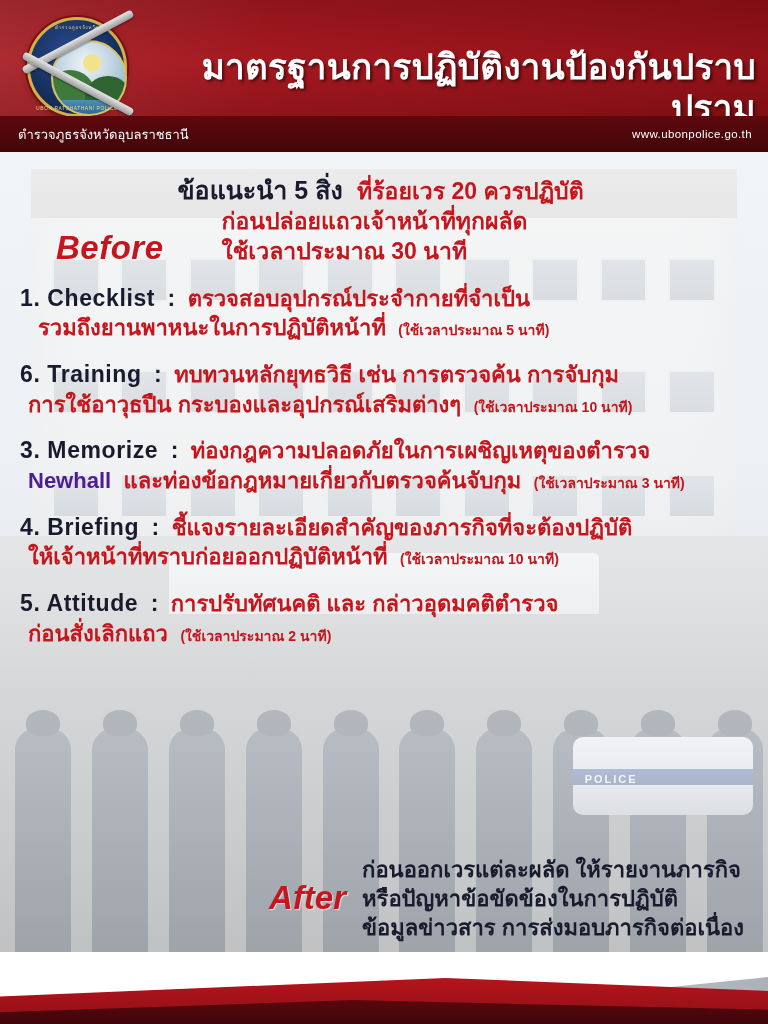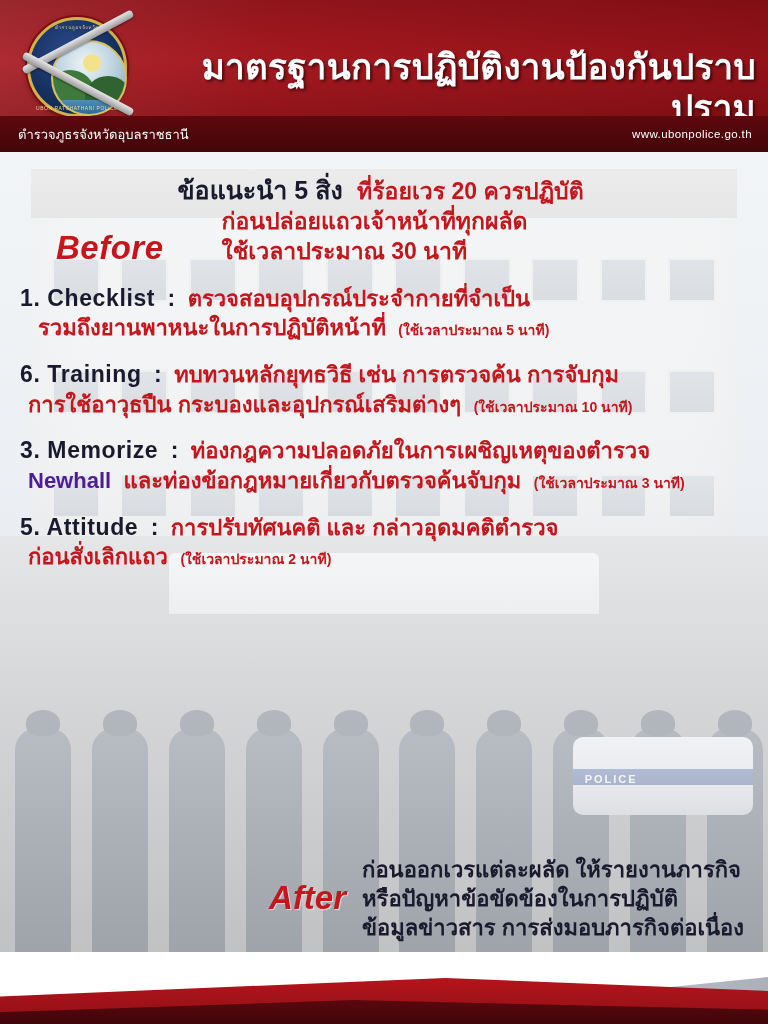"4. Briefing :" div.item { html: none -> <div> <div> <span>4. Briefing</span> <span>:</span> <span>ชี้แจงรายละเอียดสำคัญของภารกิจที่จะต้องปฏิบัติ</span> </div> <div> <span>ให้เจ้าหน้าที่ทราบก่อยออกปฏิบัติหน้าที่</span> <span>(ใช้เวลาประมาณ 10 นาที)</span> </div> </div> }
